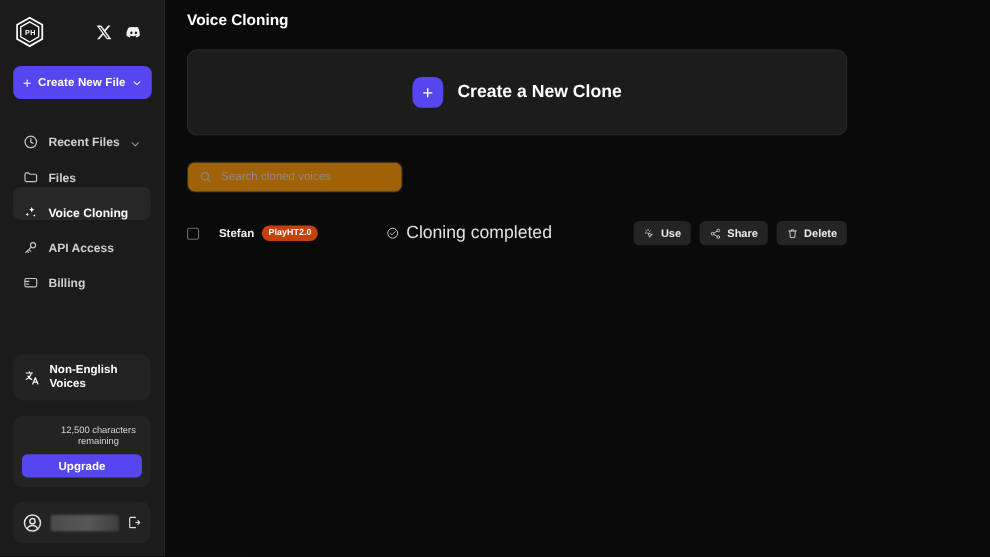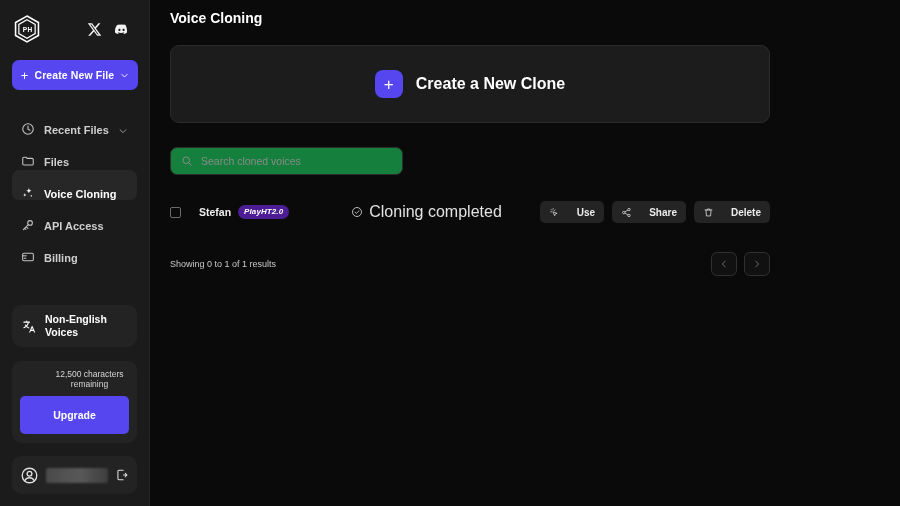"Search cloned voices" .search-wrap { background: #15803d -> #a16207; width: 233px -> 196px }
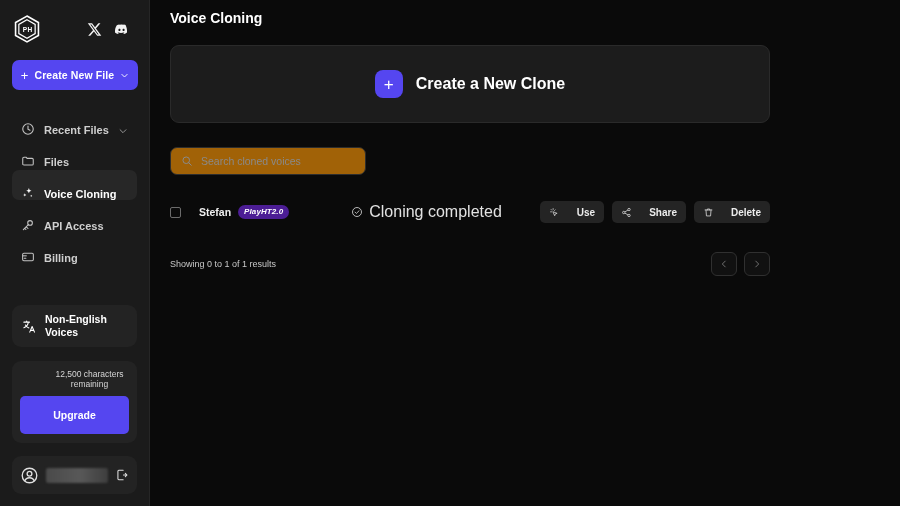"PlayHT2.0" .badge { background: #4c1d95 -> #c2410c; font-style: italic -> none }
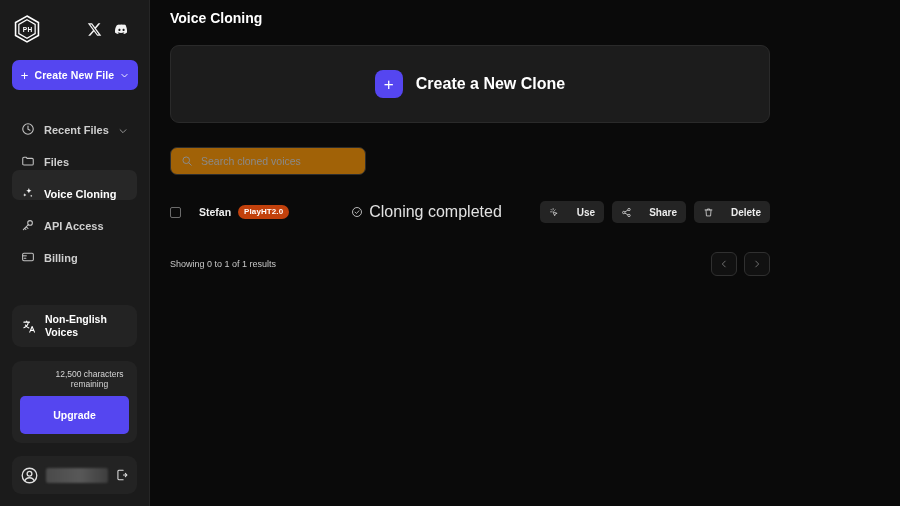"Use" .abtn { gap: 17px -> 5px }
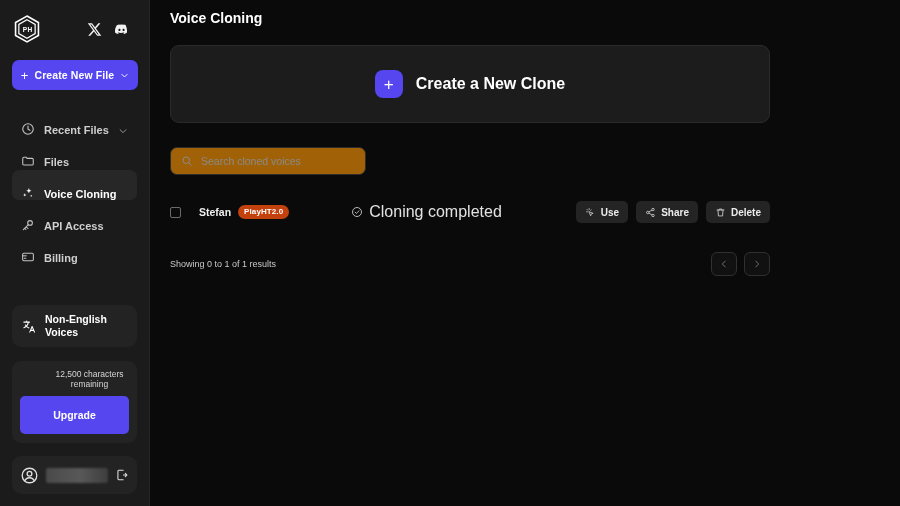"Showing 0 to 1 of" div.footer-row { html: <div> <div>Showing 0 to 1 of 1 results</div> <div> <div> <svg> <path></path> </svg> </div> <div> <svg> <path></path> </svg> </div> </div> </div> -> none }
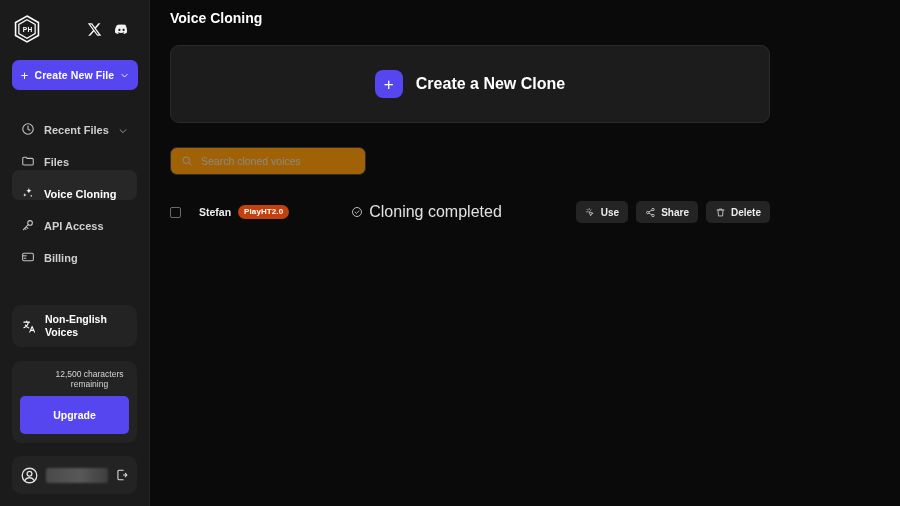"Upgrade" .upgrade { height: 38px -> 21px }
